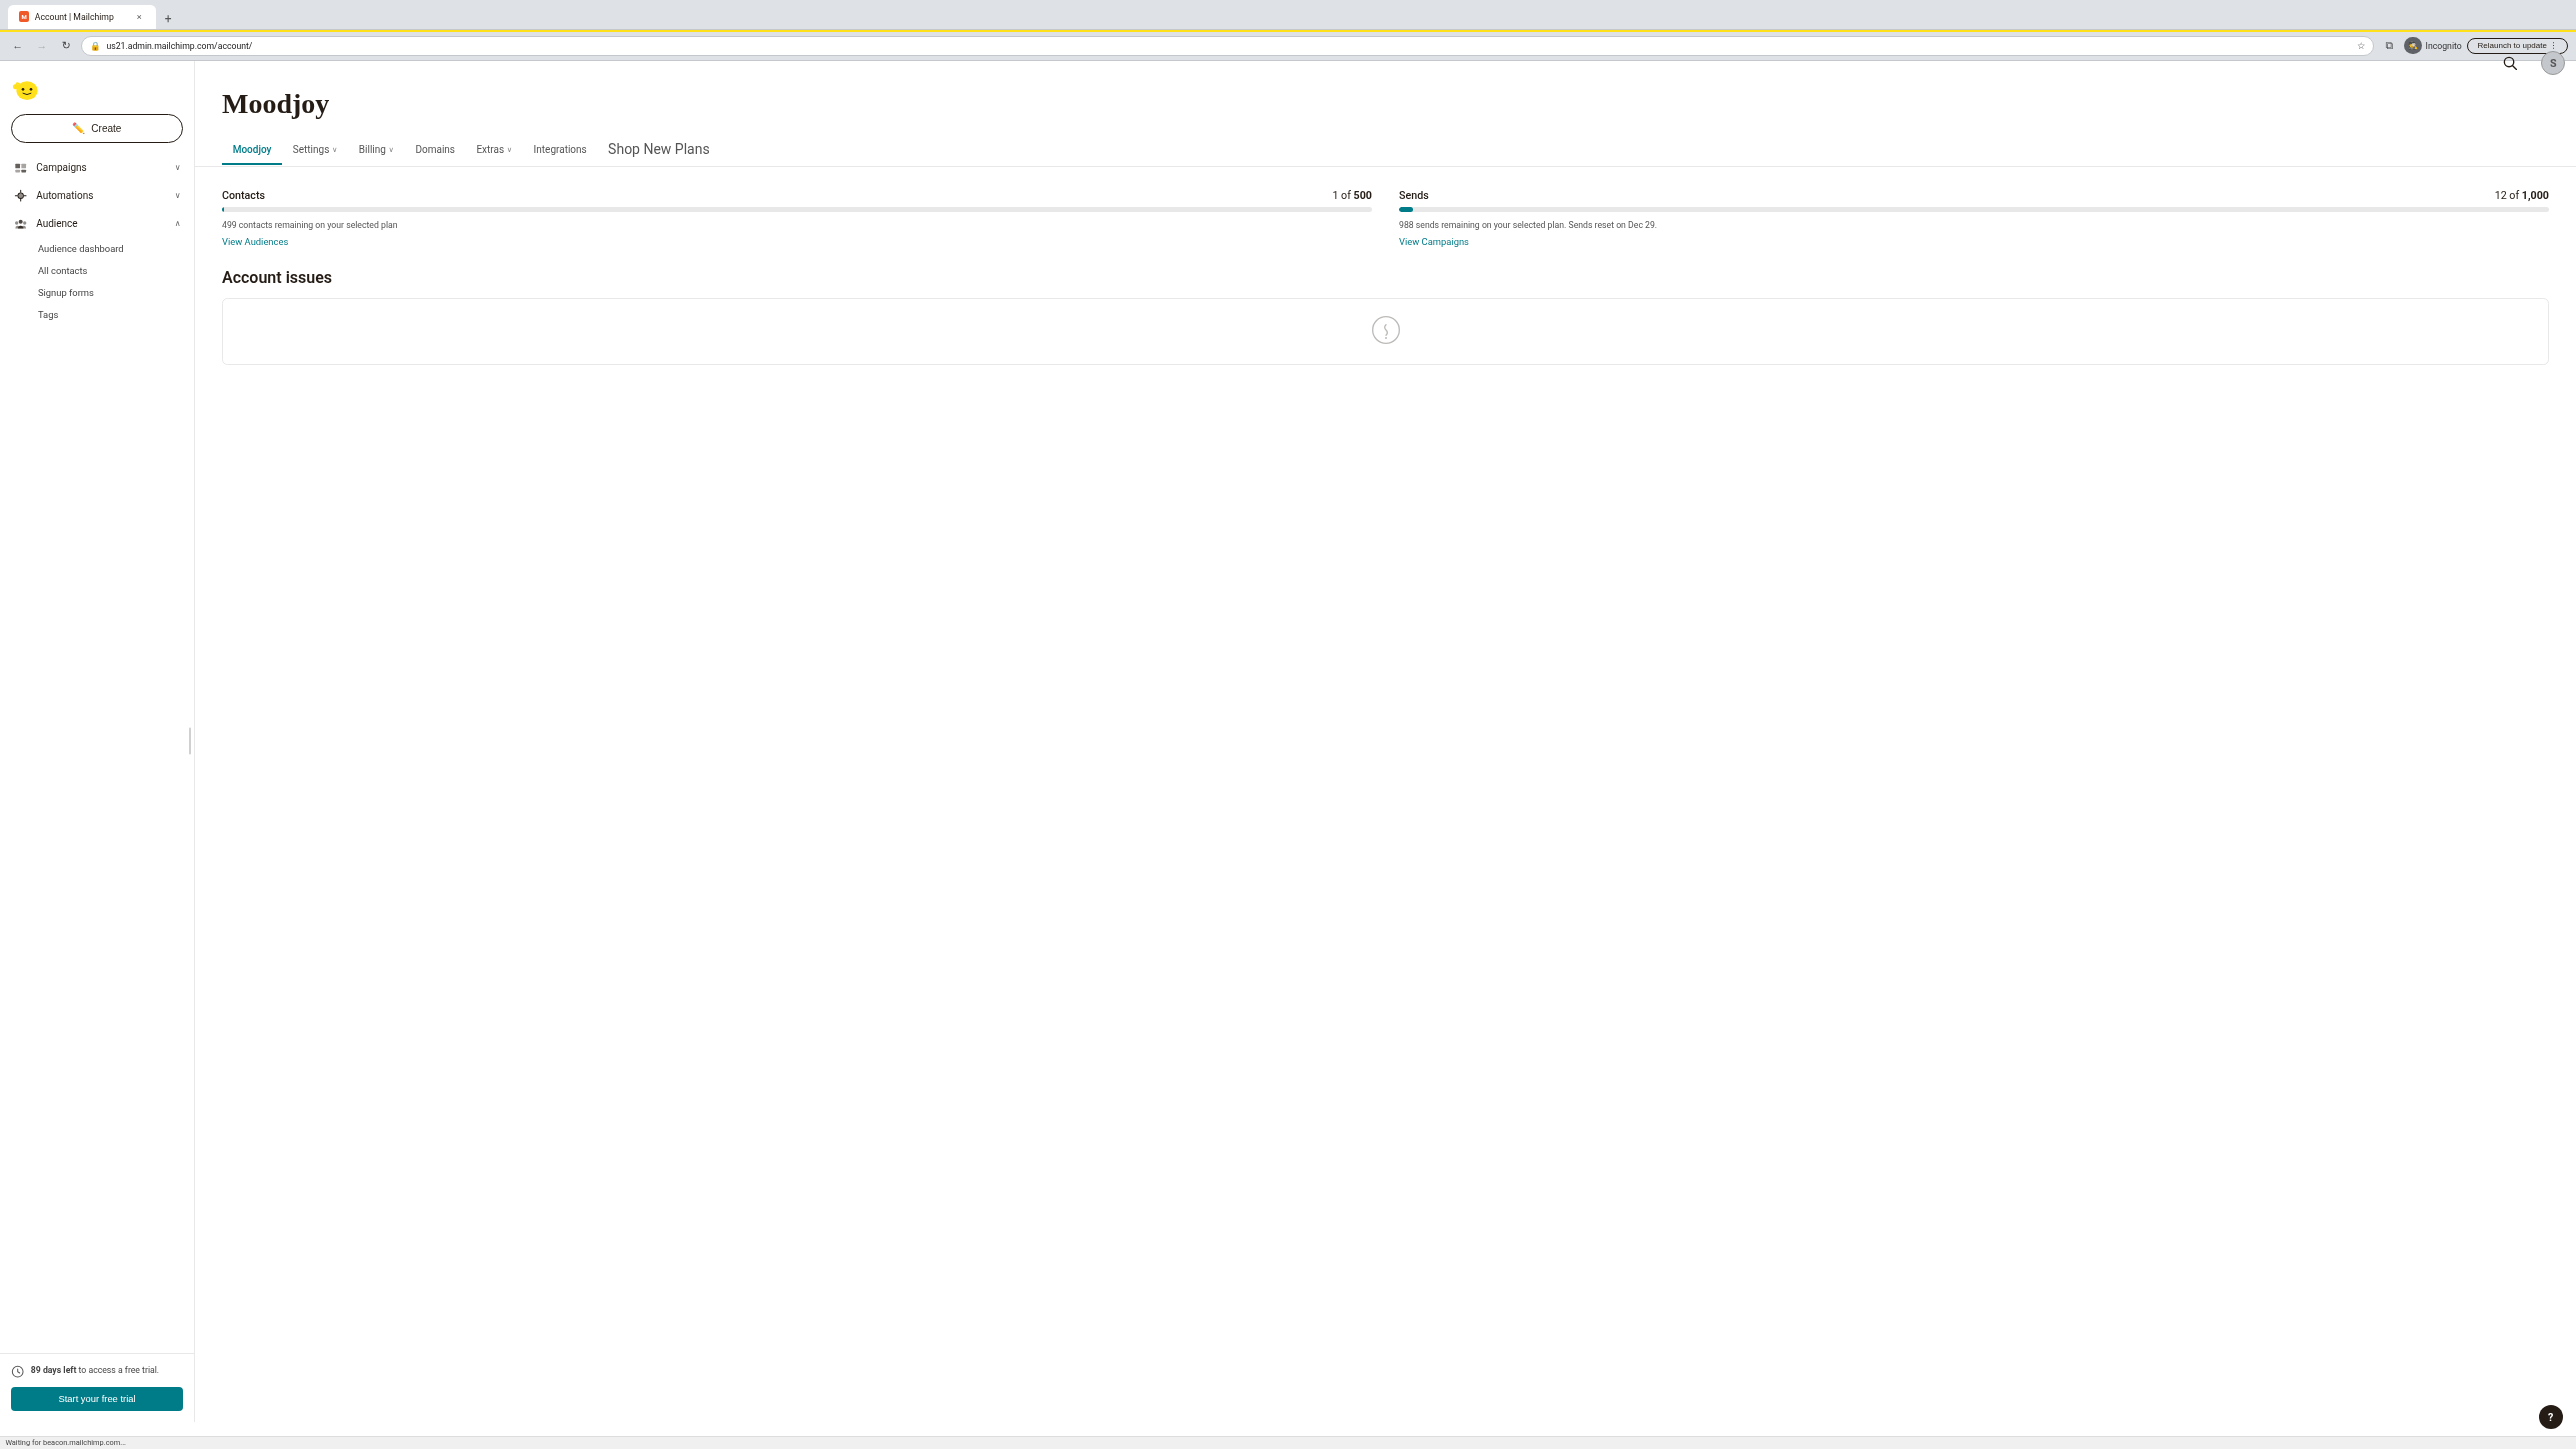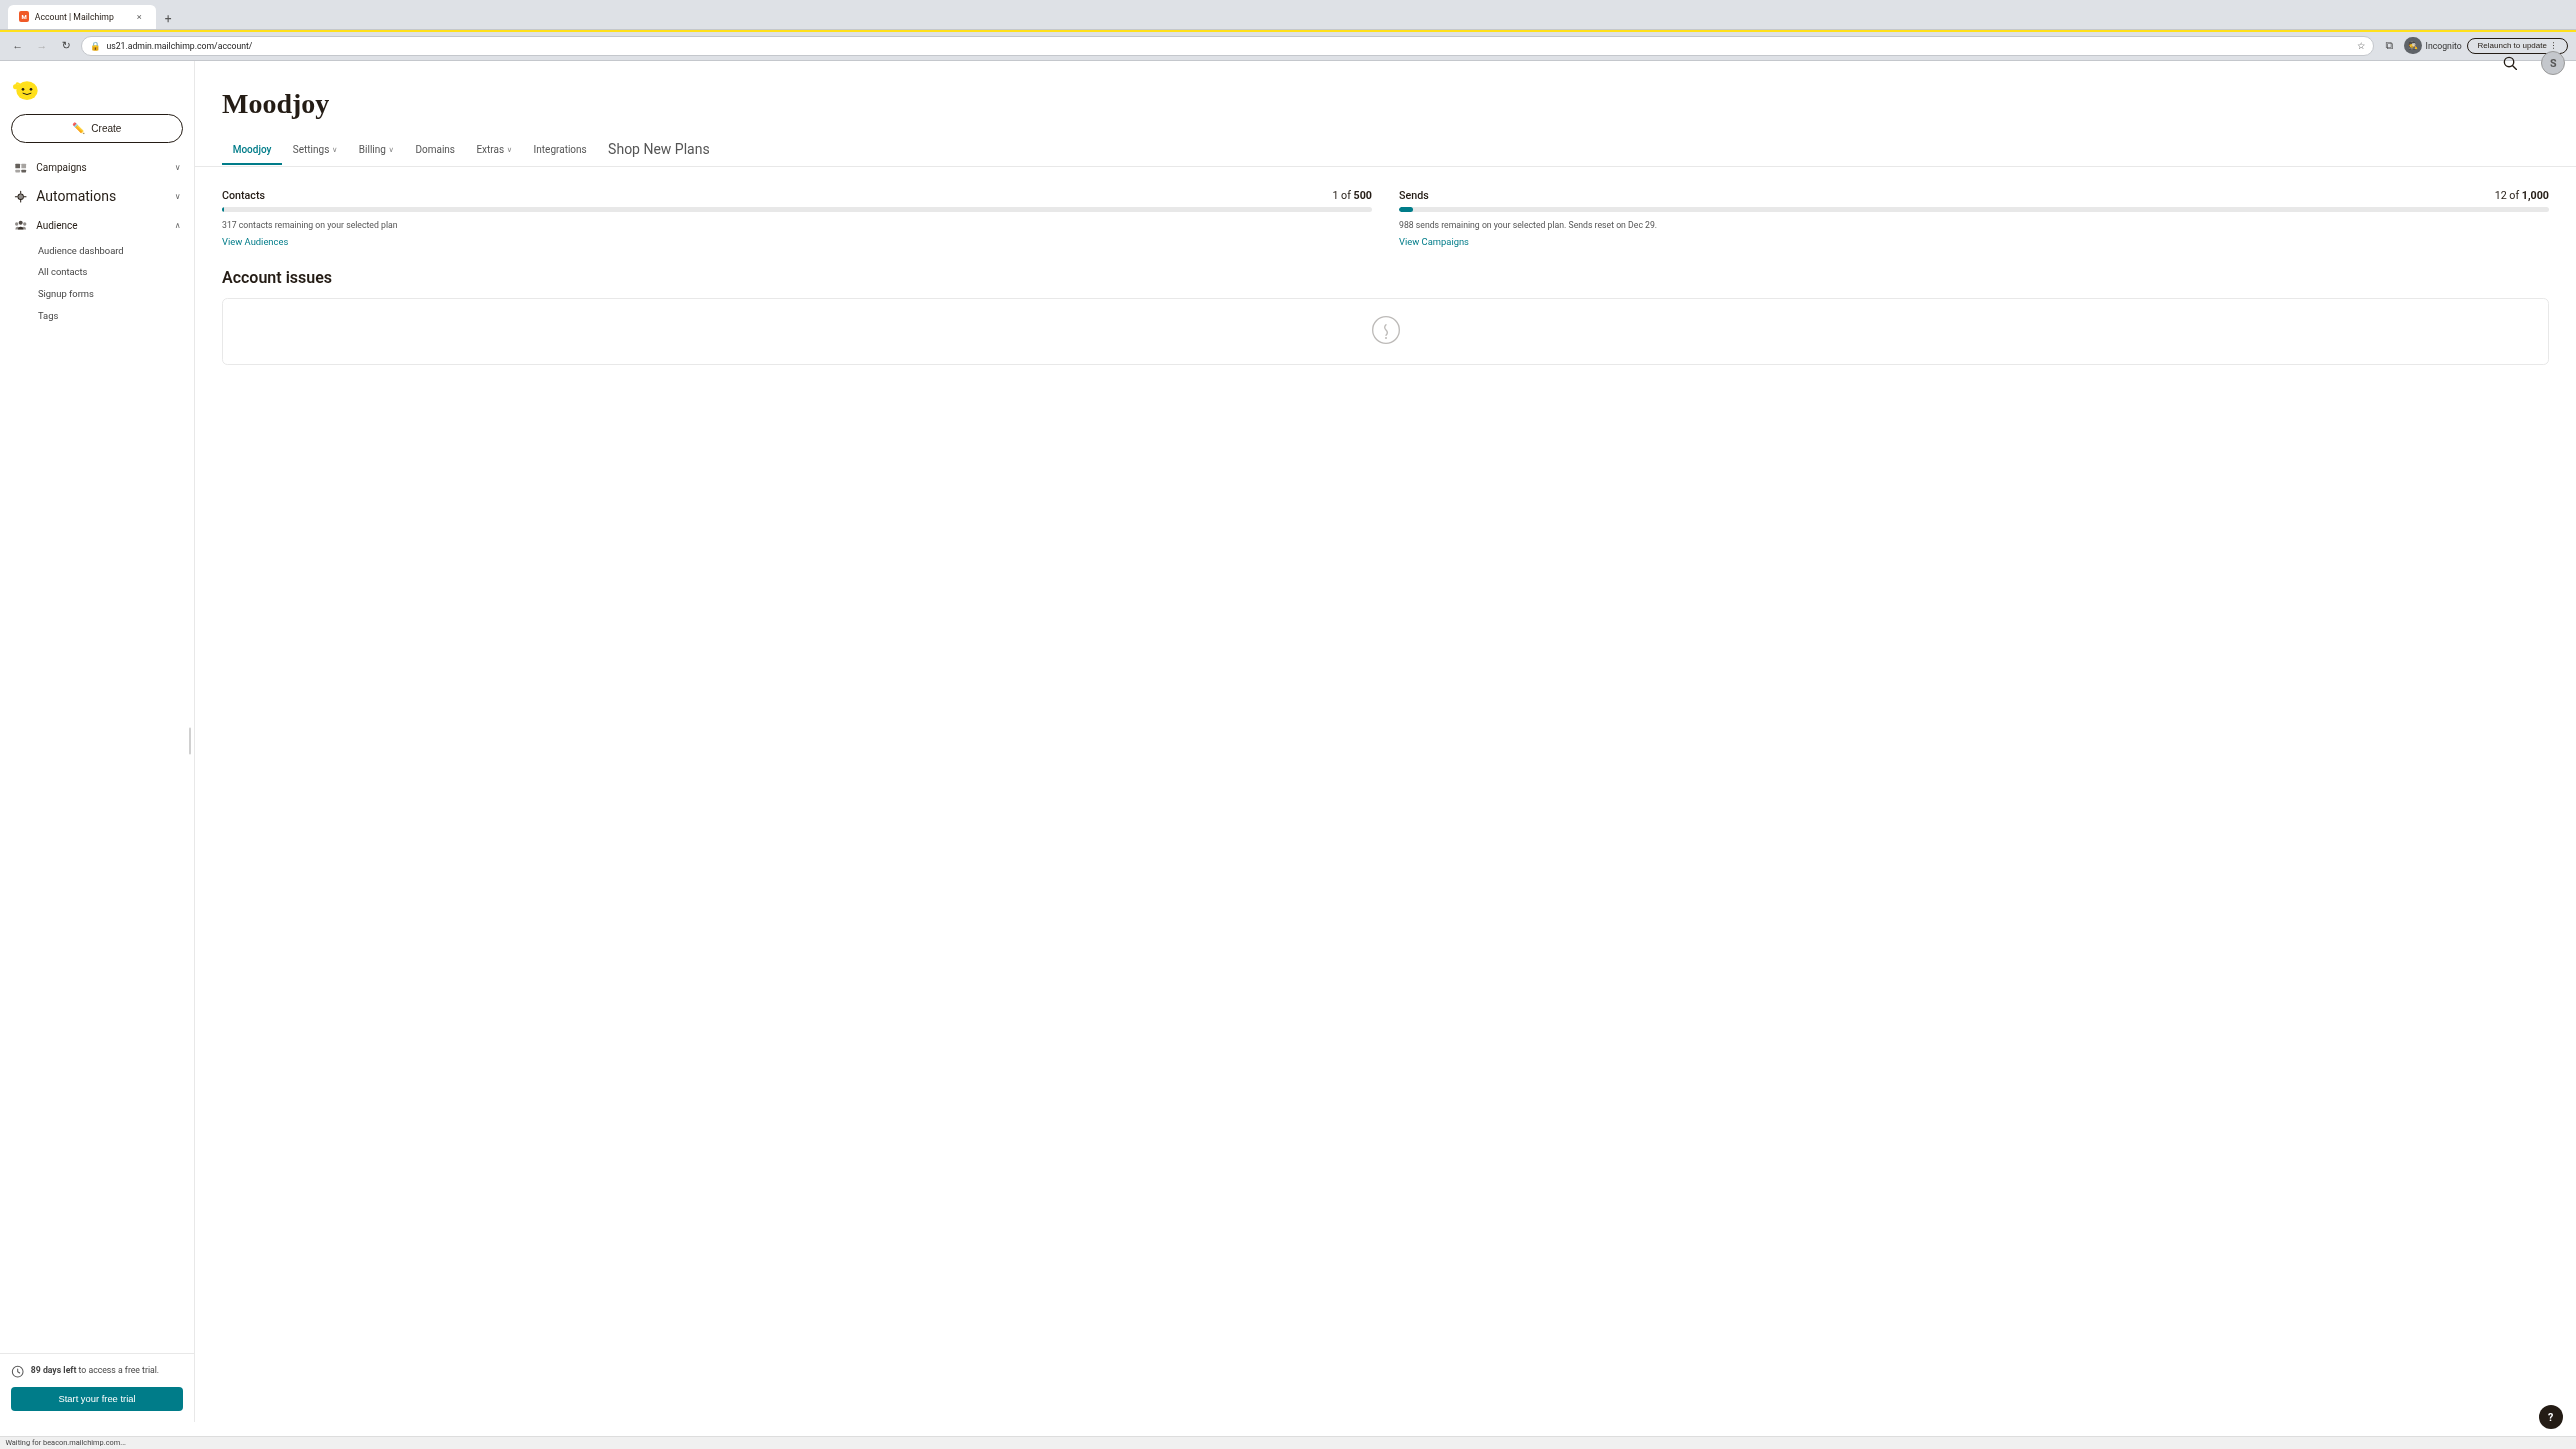"Automations" span { font-size: 14px -> 10px }
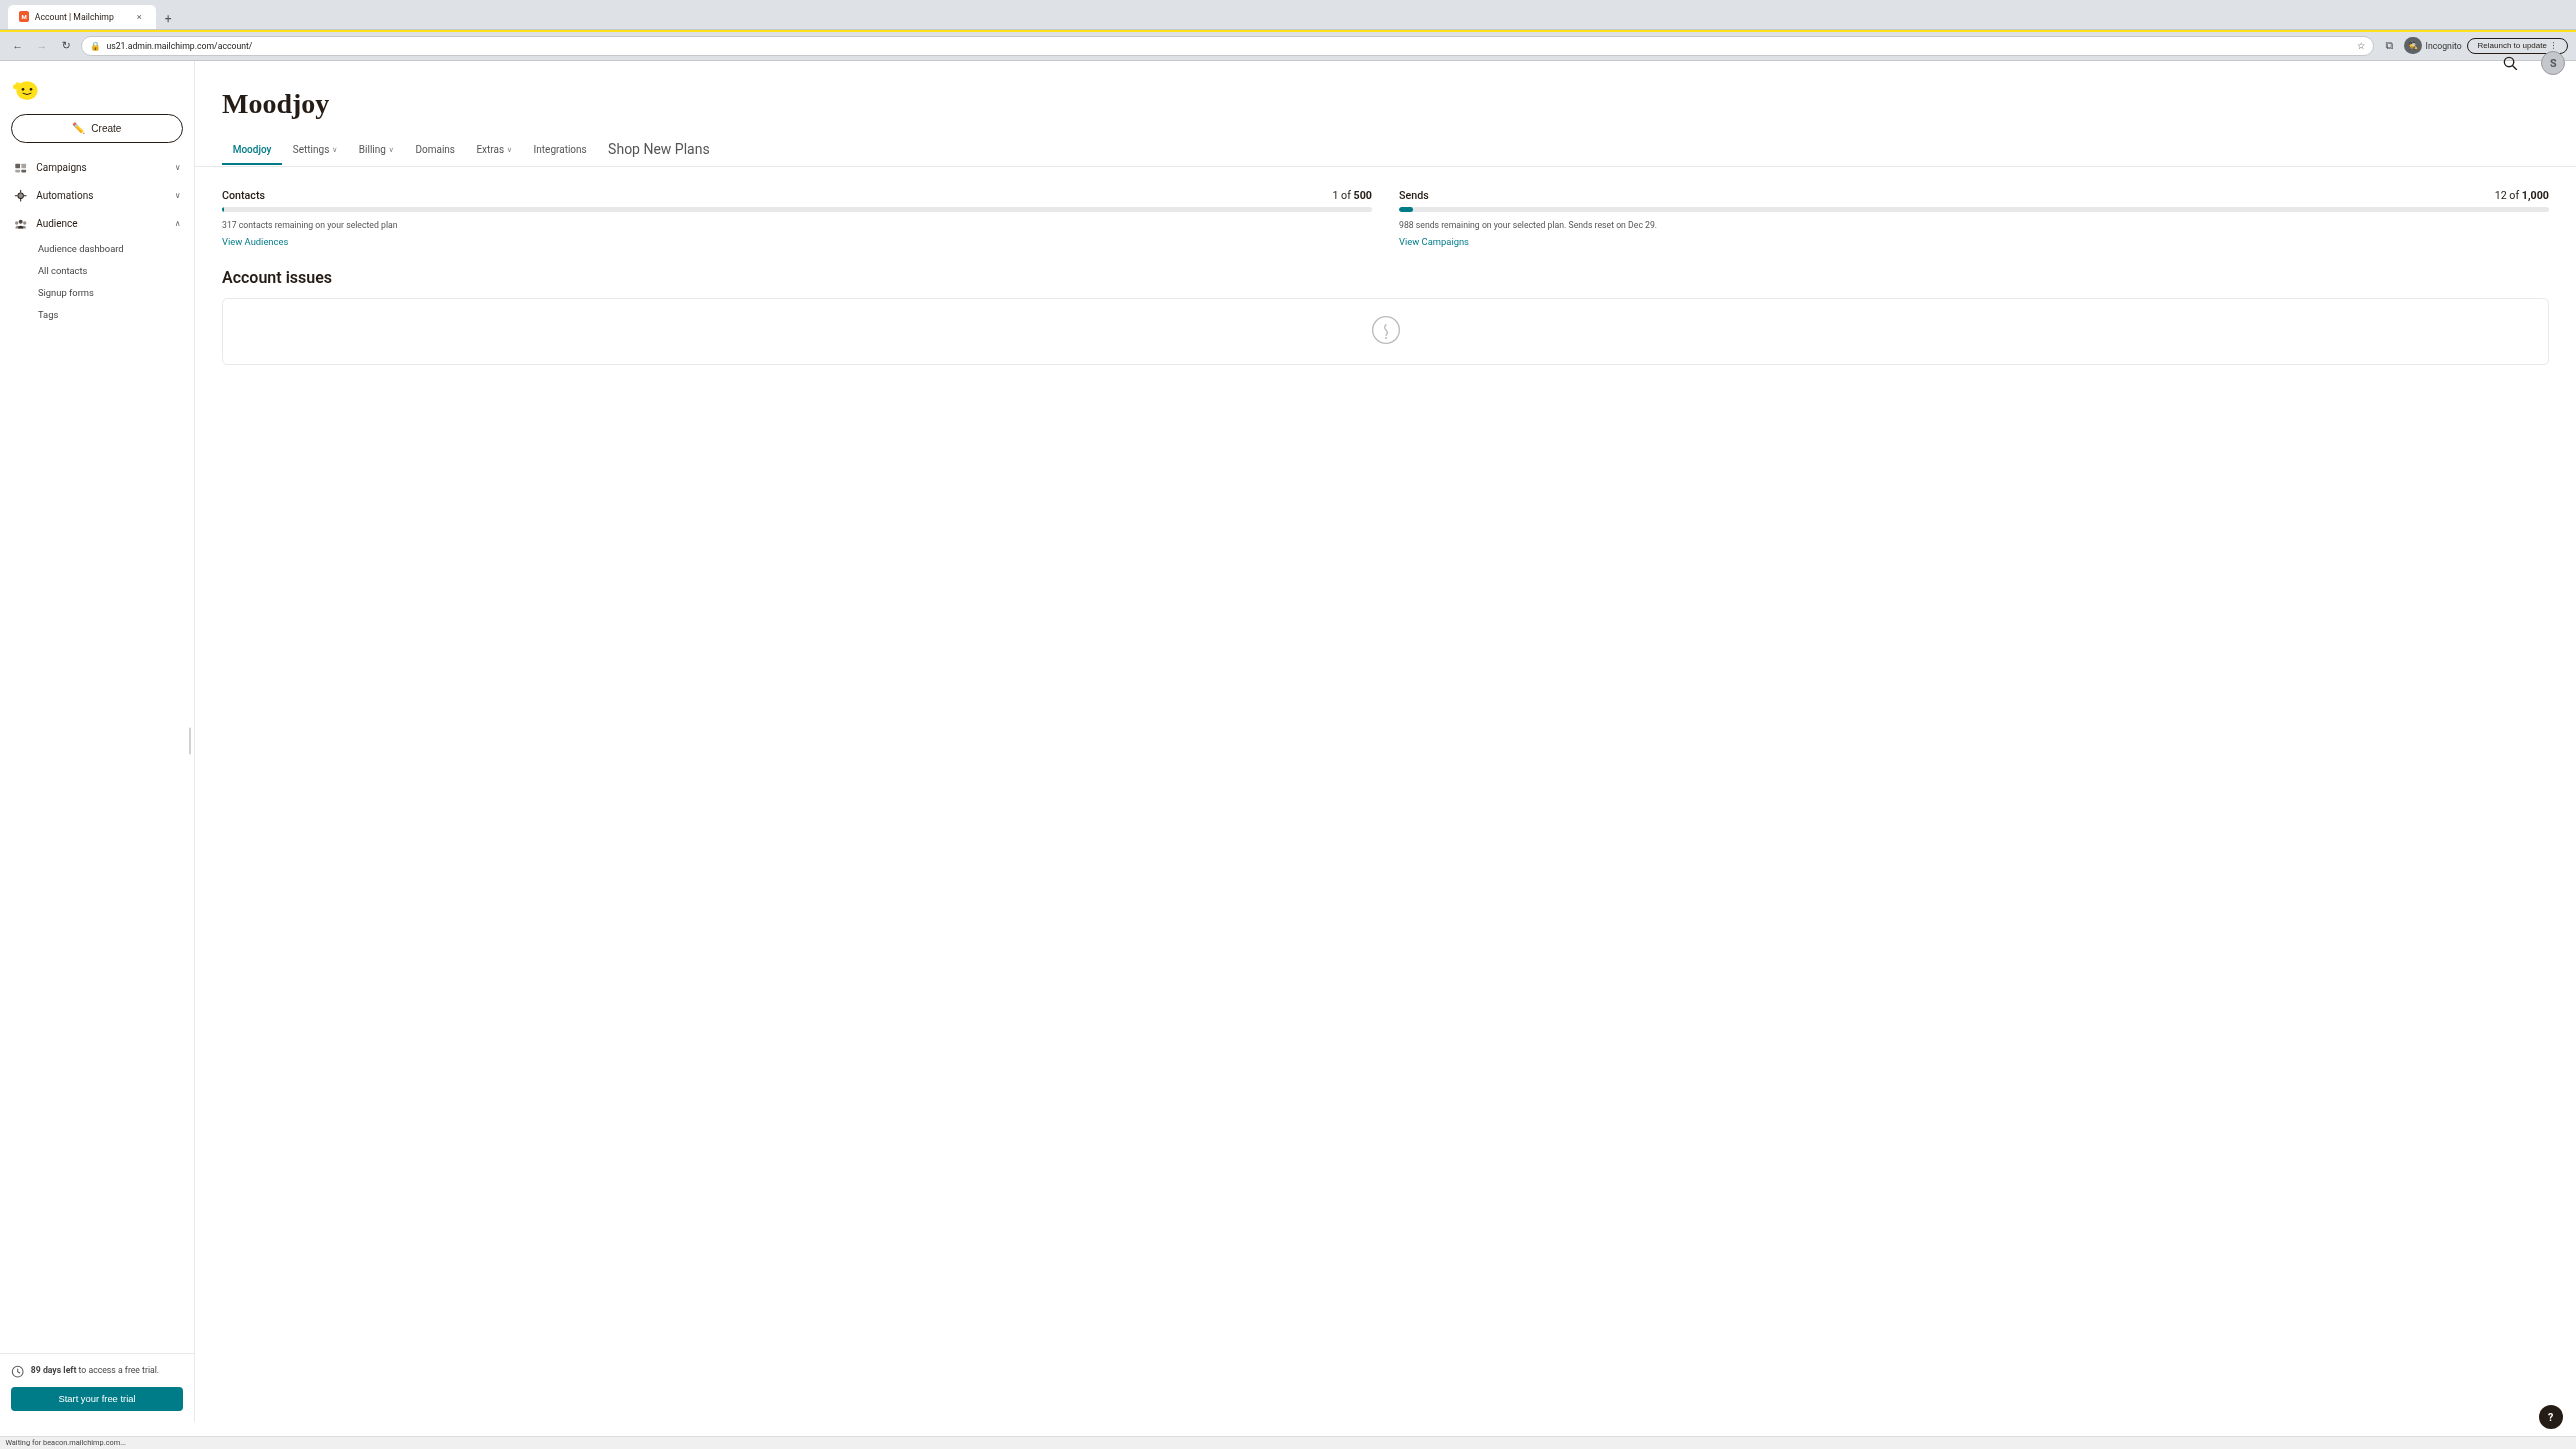"317 contacts remaining on your" p { text: 317 -> 499 }
